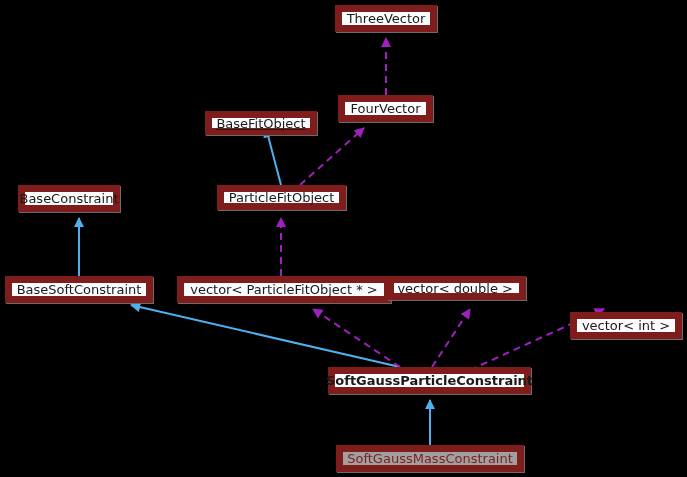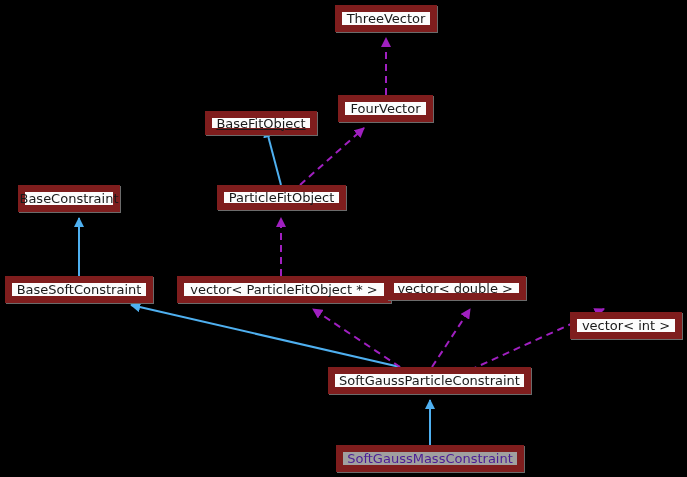"SoftGaussParticleConstraint" div.node { font-weight: none -> bold }
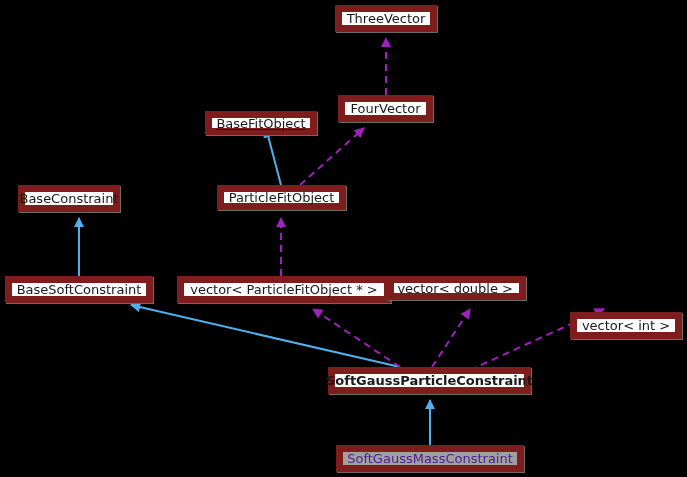"SoftGaussMassConstraint" .node.highlight { color: #4c1d95 -> #7f1d1d }
